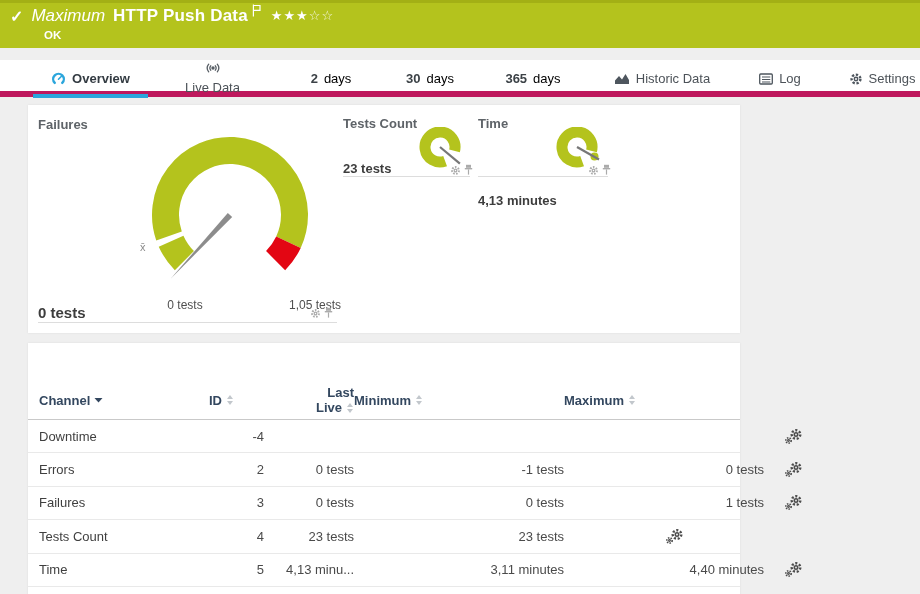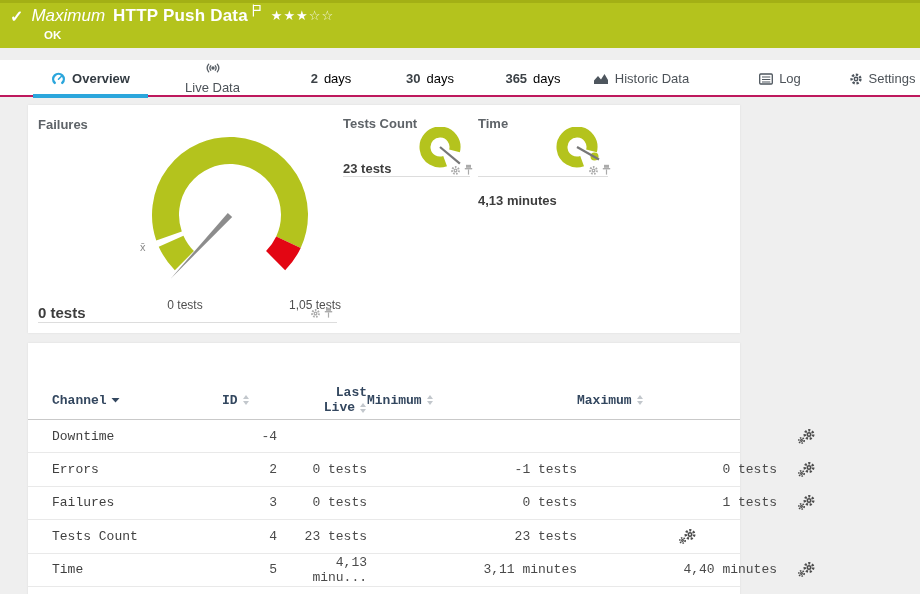"Overview" .tabbar { border-bottom: 2px solid #be185d -> 6px solid #be185d }
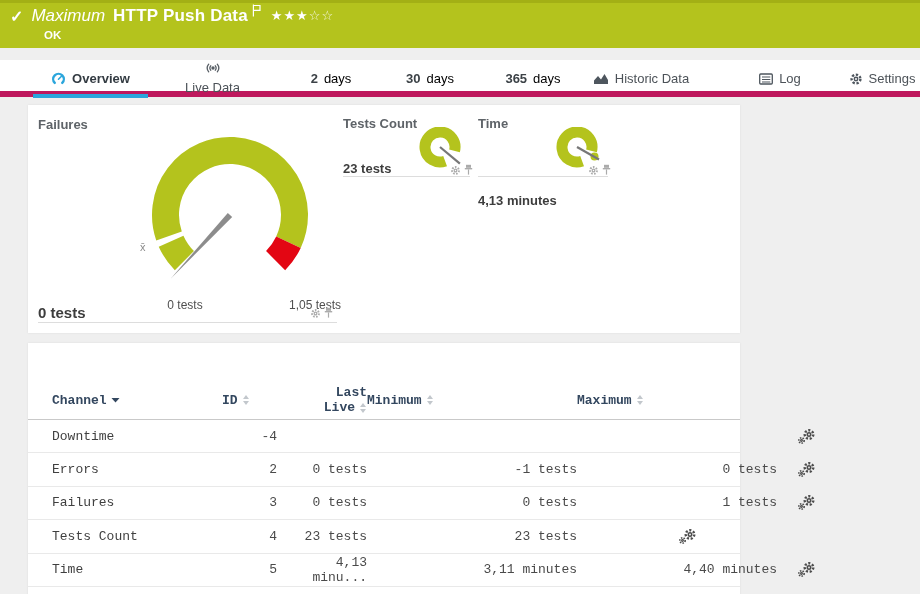"Historic Data" div.tab { left: 580px -> 601px }
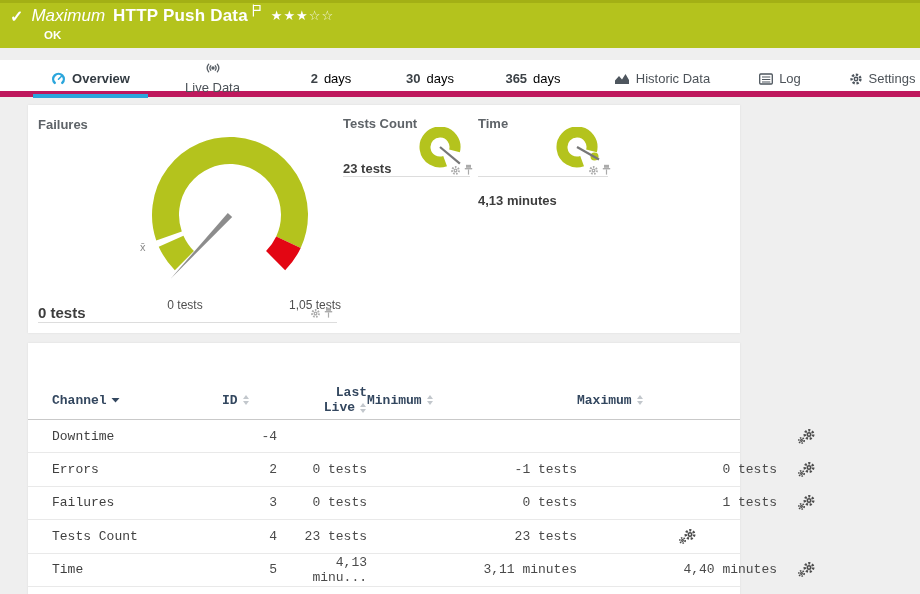"Channel" .tgrid { font-family: Liberation Mono, monospace -> none; padding-left: 24px -> 11px }
